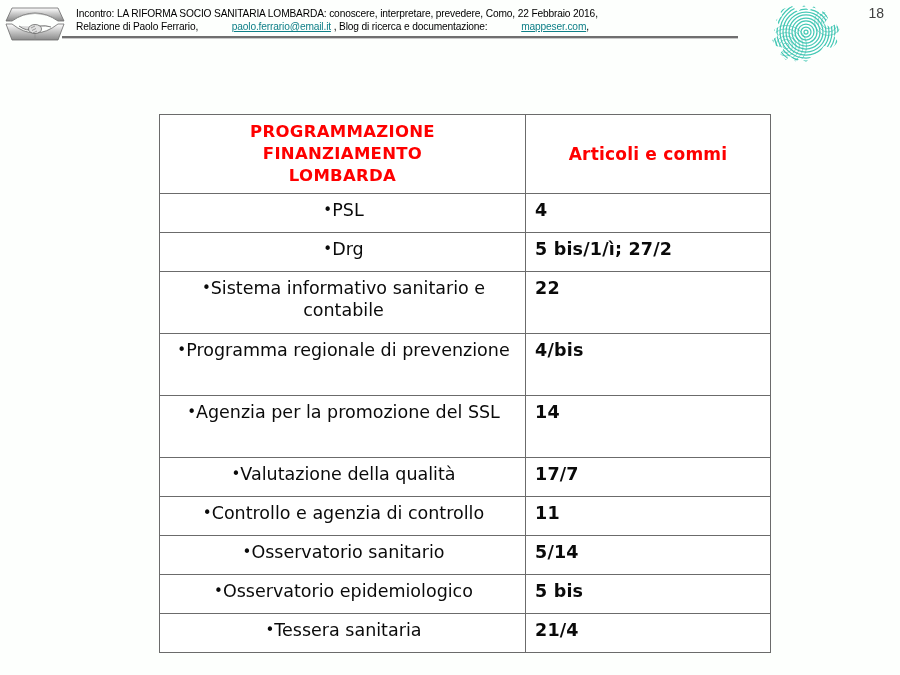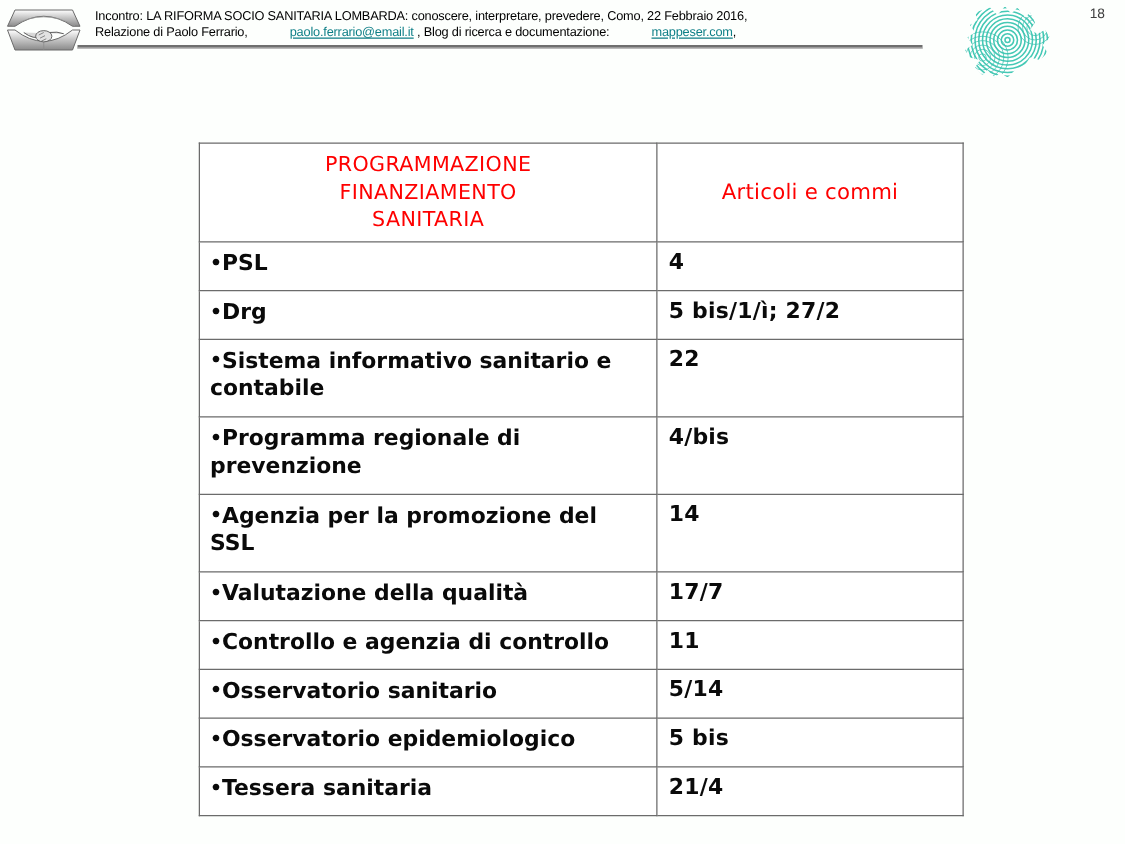"18" #page-number { font-size: 11px -> 14px }
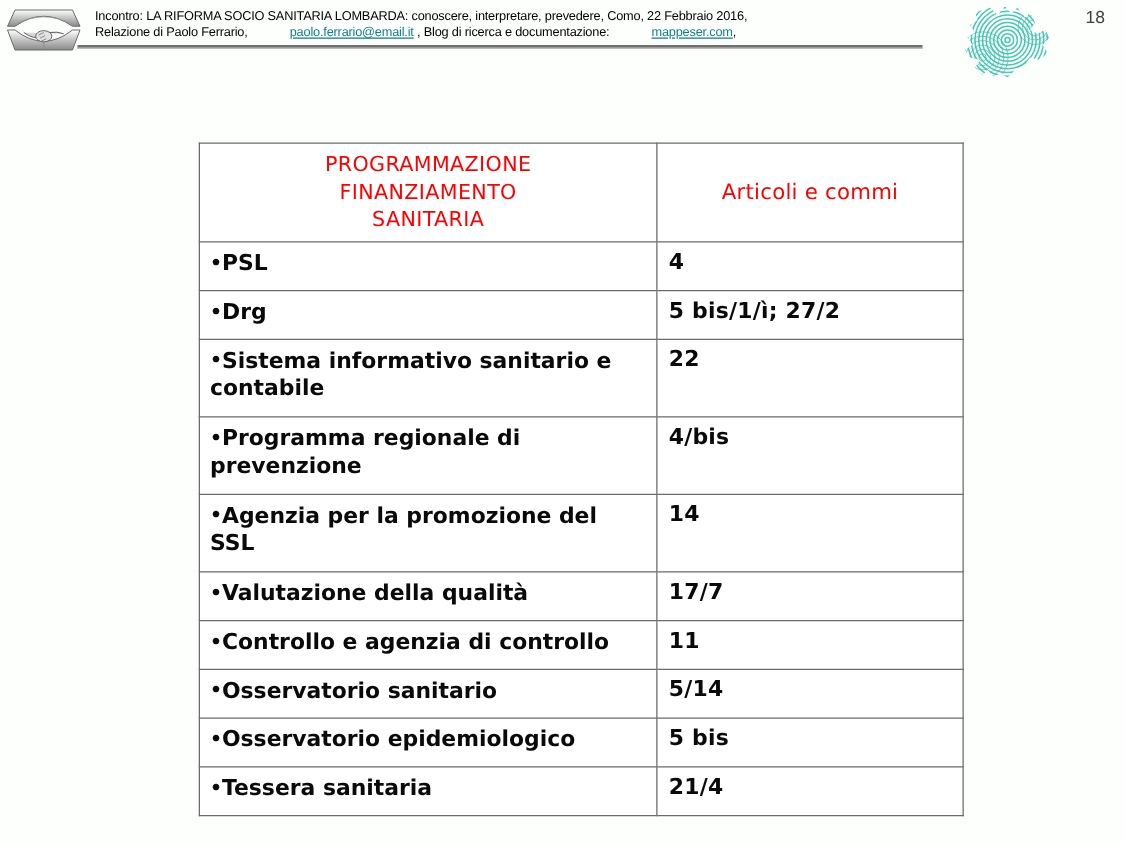"PROGRAMMAZIONE" #reform-table thead th { font-weight: normal -> bold }
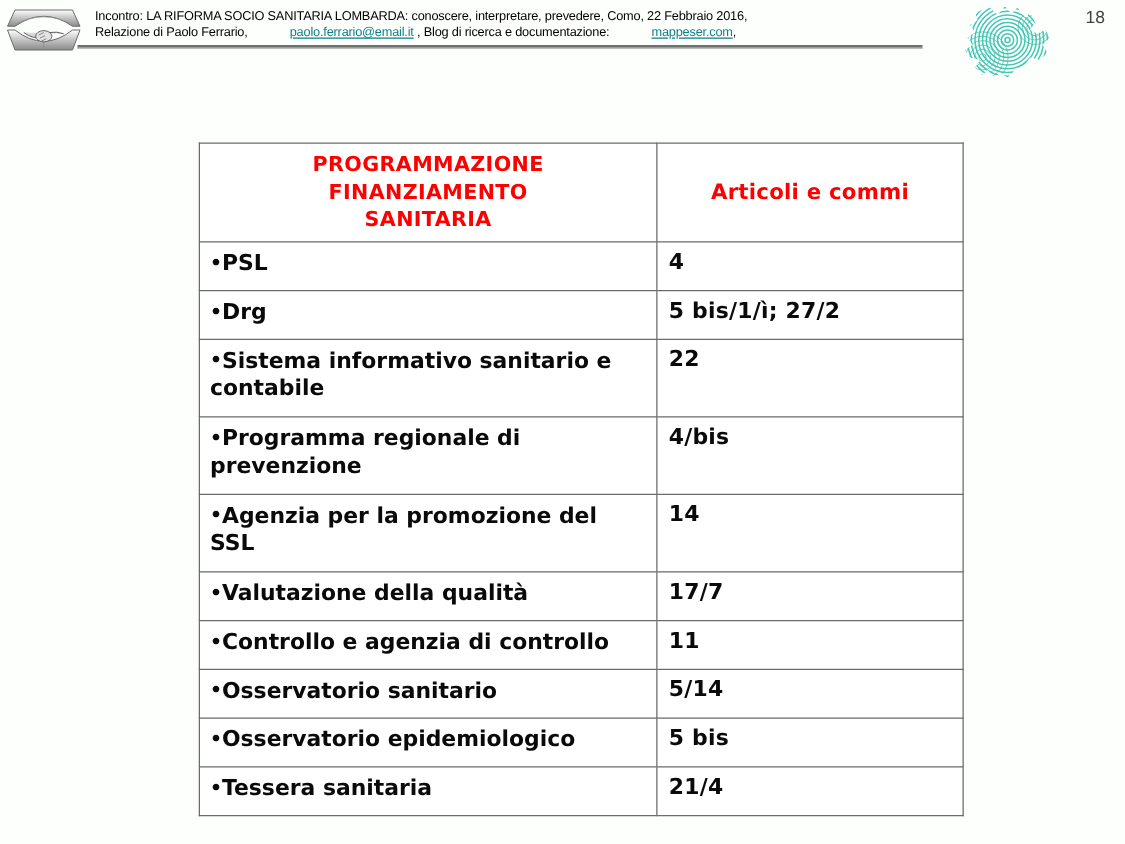"SANITARIA" span.th-line { text: SANITARIA -> LOMBARDA }
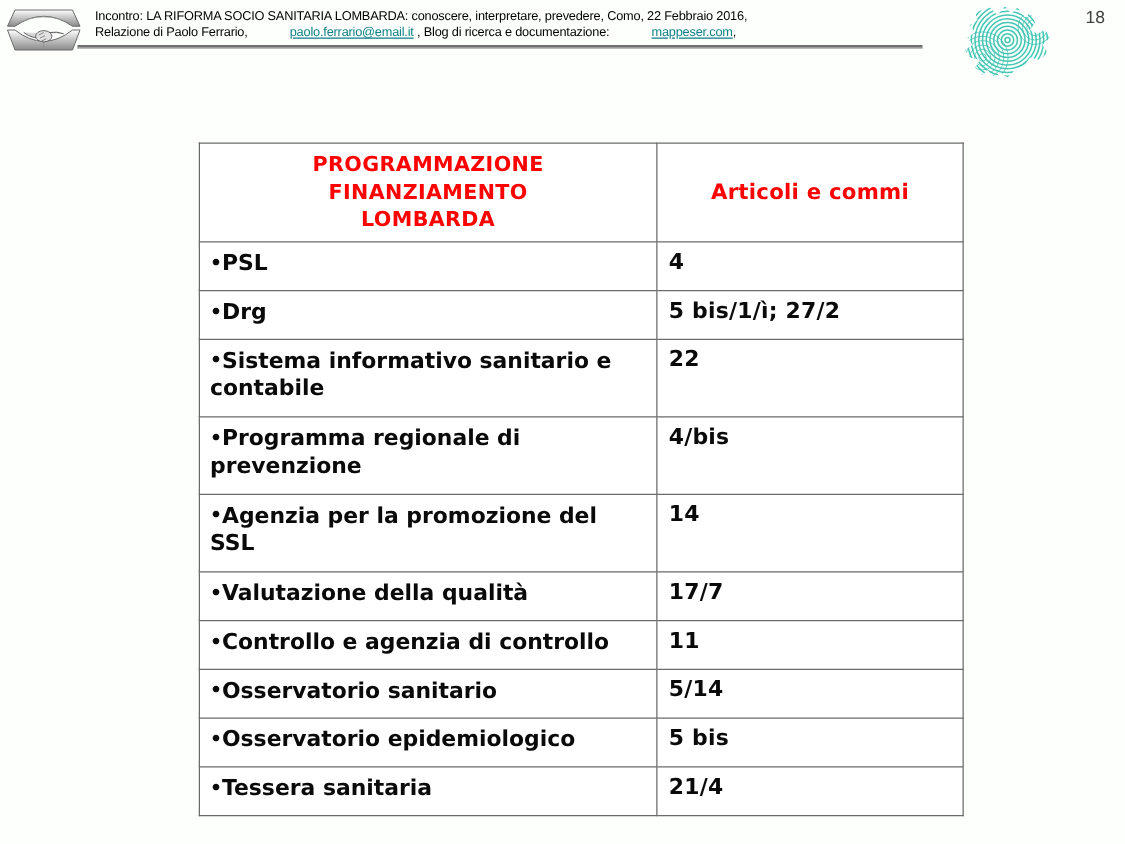"•PSL" #reform-table tbody td.cell-label { font-weight: bold -> normal; text-align: none -> center }
